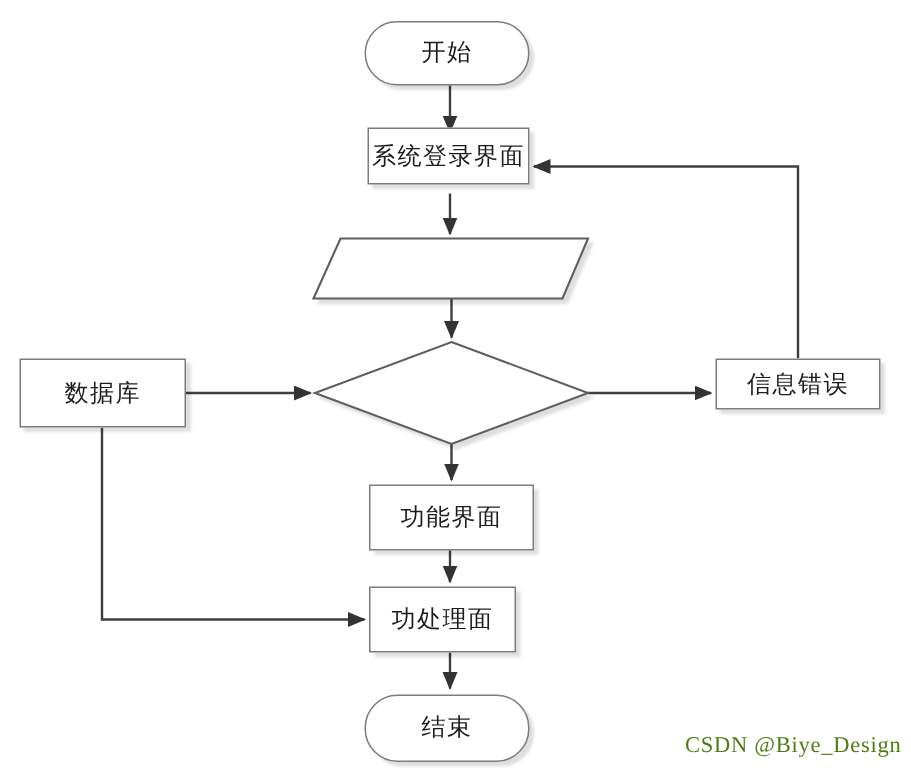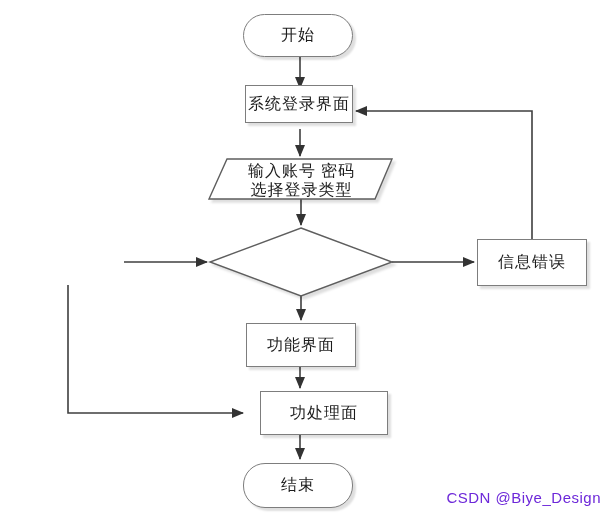"输入账号 密码" div.free-label { html: <div> <div>输入账号 密码</div> <div>选择登录类型</div> </div> -> none }
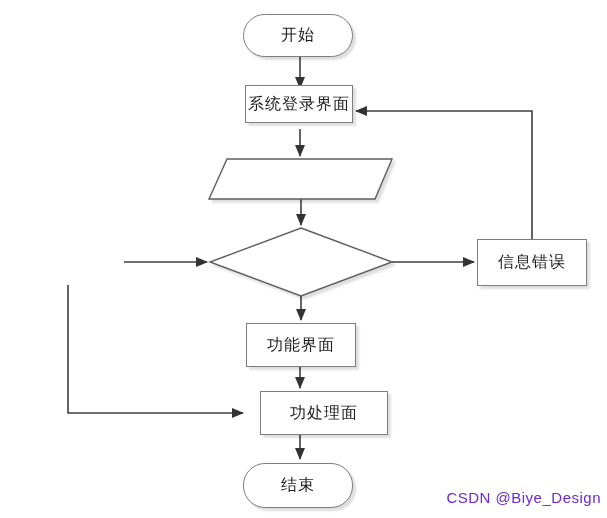"数据库" div.node { html: none -> <div> <span>数据库</span> </div> }
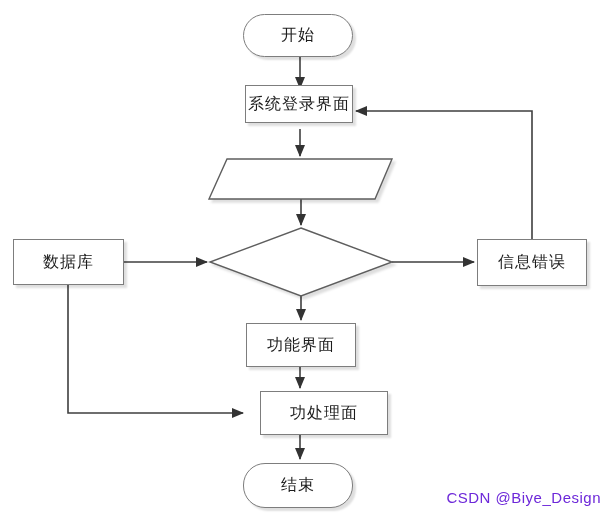"信息错误" div.node { height: 47px -> 34px }
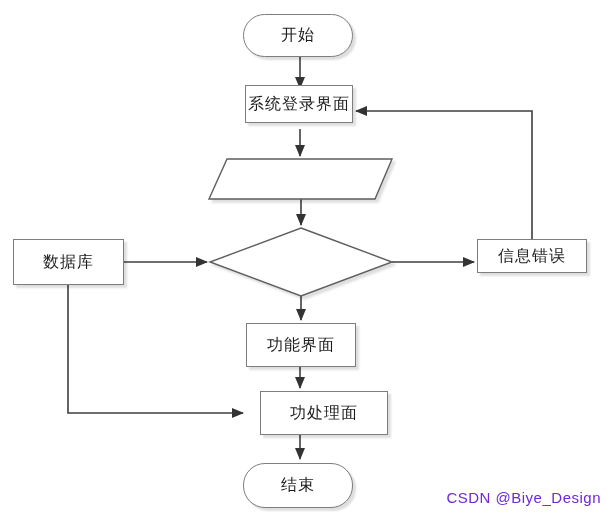"功处理面" div.node { left: 260px -> 246px; width: 128px -> 98px }
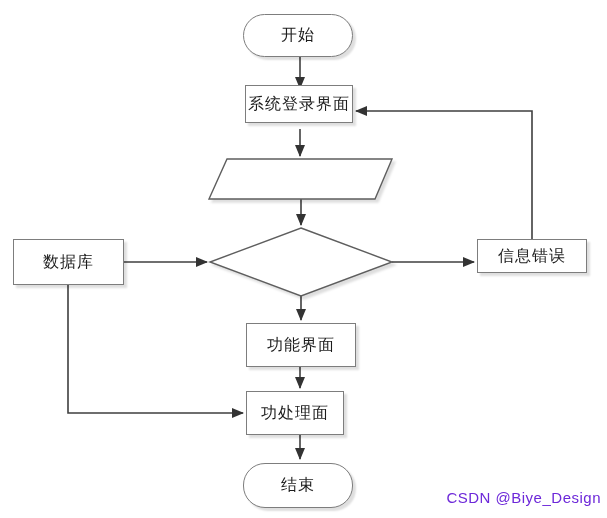"CSDN @Biye_Design" #watermark { color: #6d28d9 -> #4d7c0f; font-family: Liberation Sans, sans-serif -> Liberation Serif, serif }
